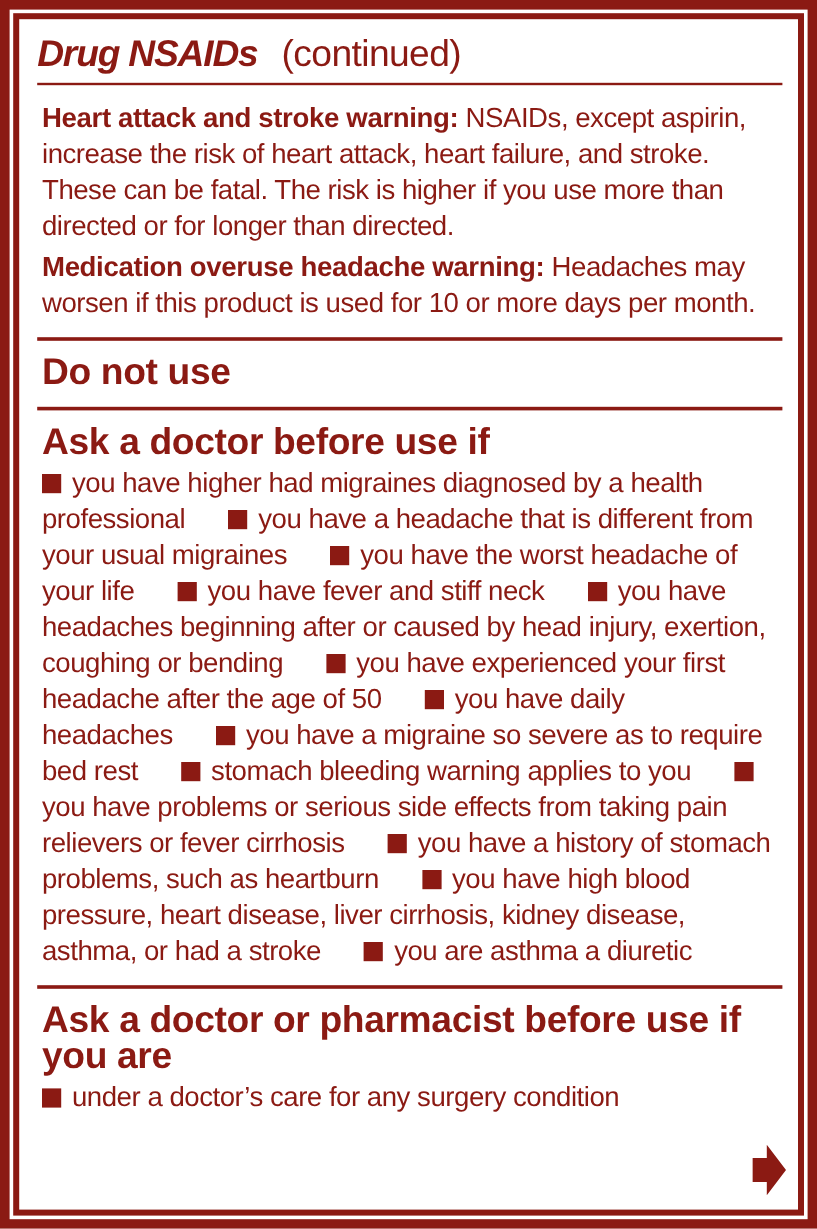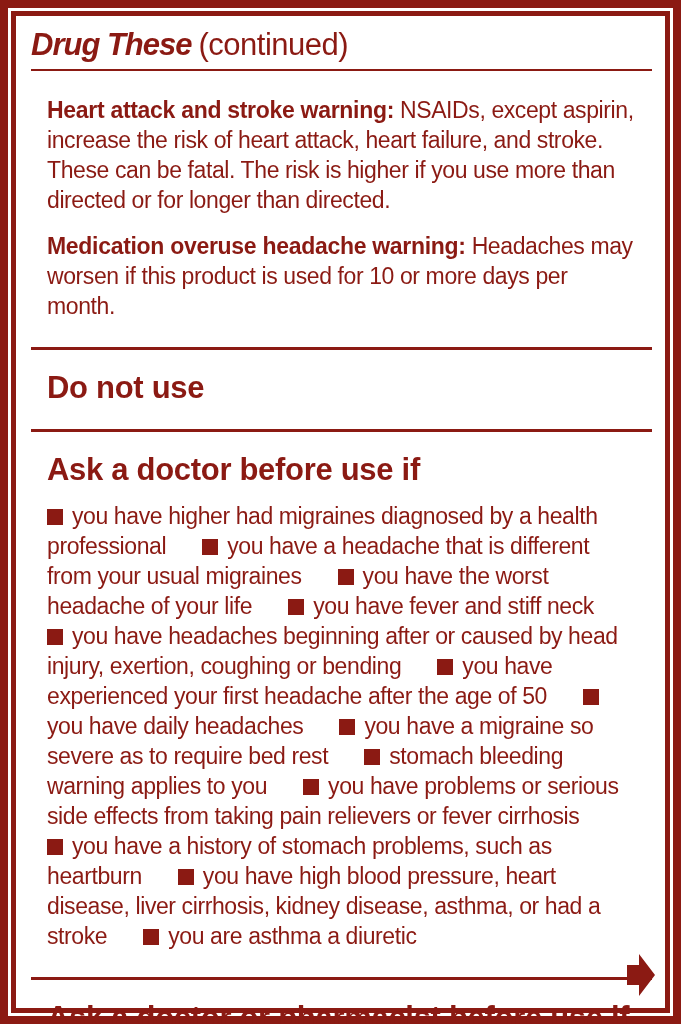"Drug These" span.brand { text: These -> NSAIDs }
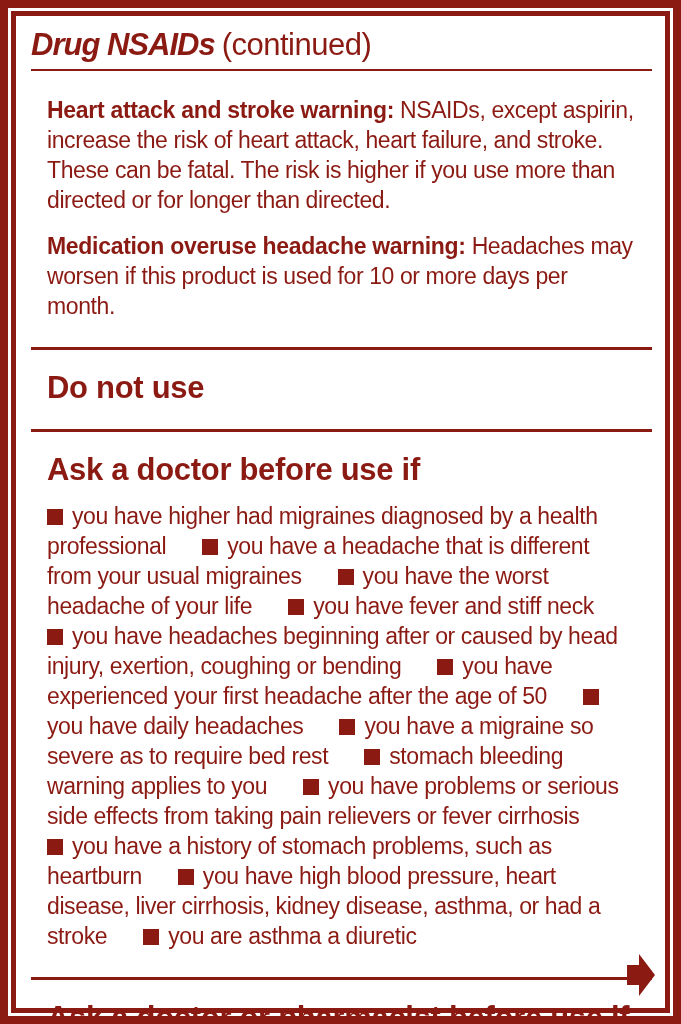"(continued)" .title .cont { margin-left: 7px -> 20px }
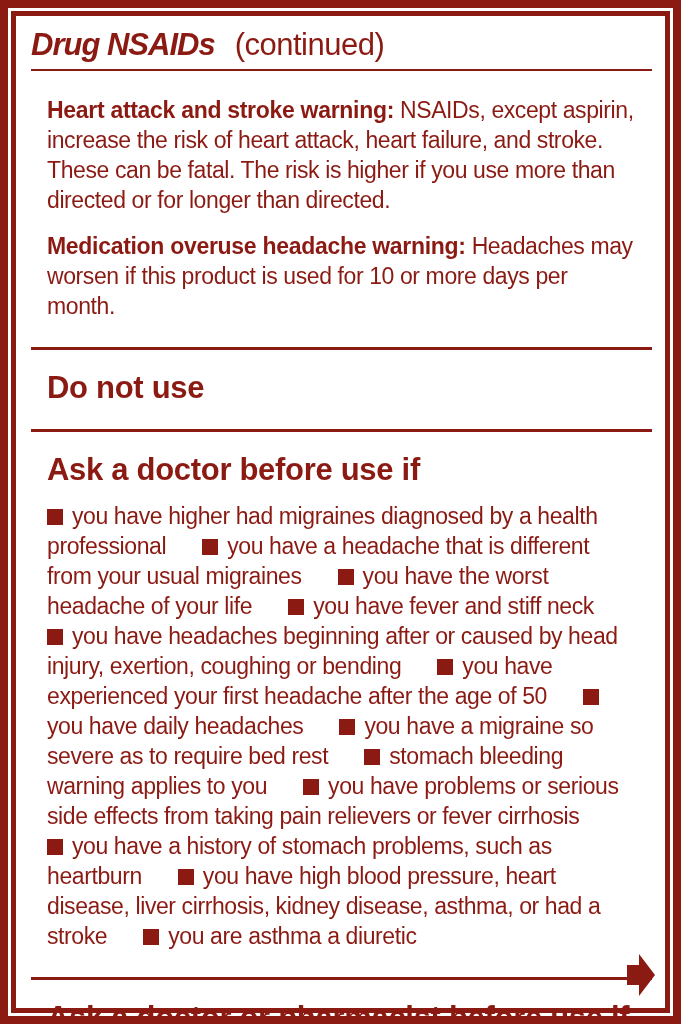"Heart attack and stroke warning:" p,h2 { margin: 16px -> 4px }
